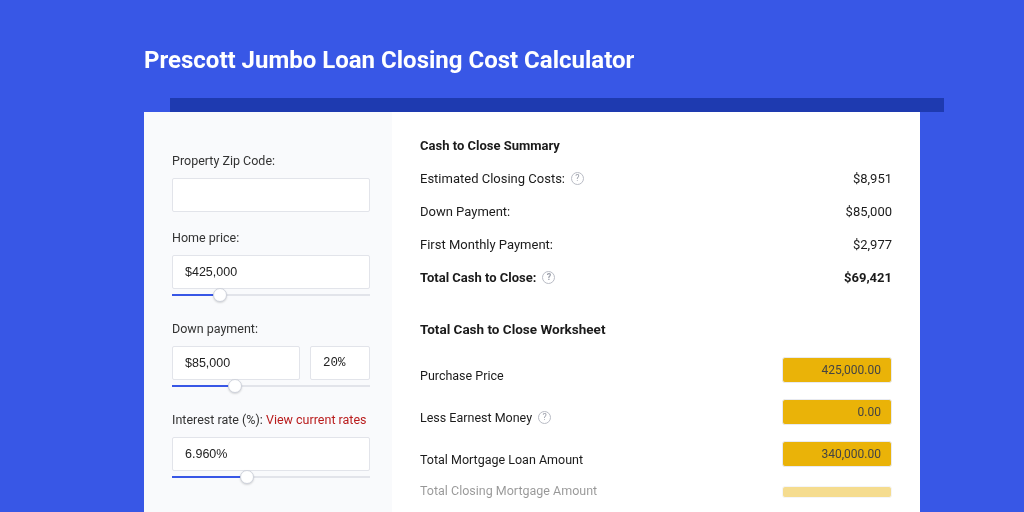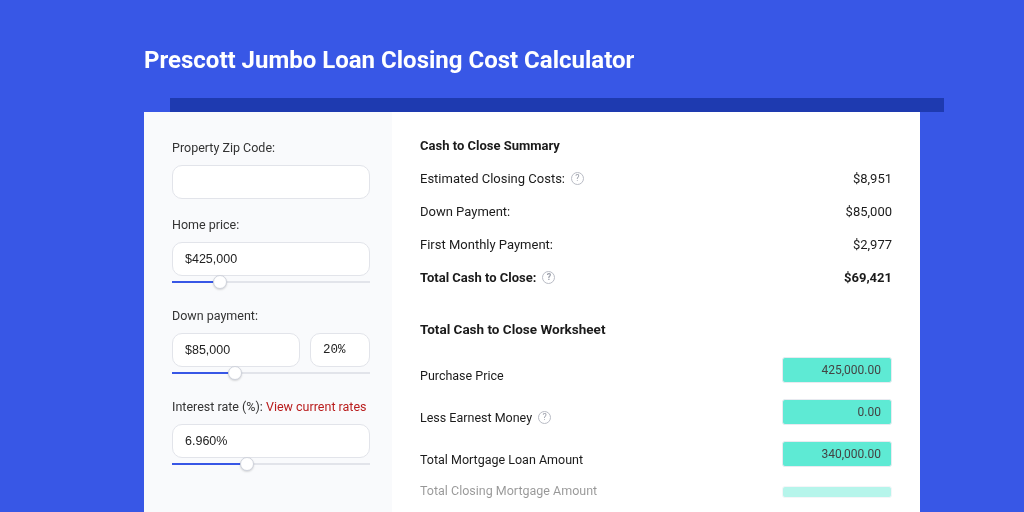"Property Zip Code:" .field-label { margin-top: none -> 13px }
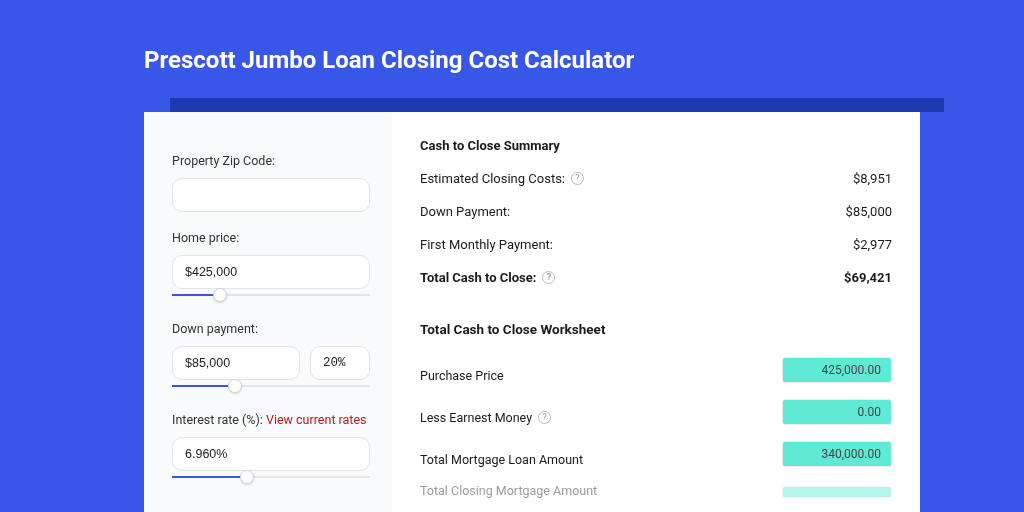"$425,000" .input { border-radius: 10px -> 2px }
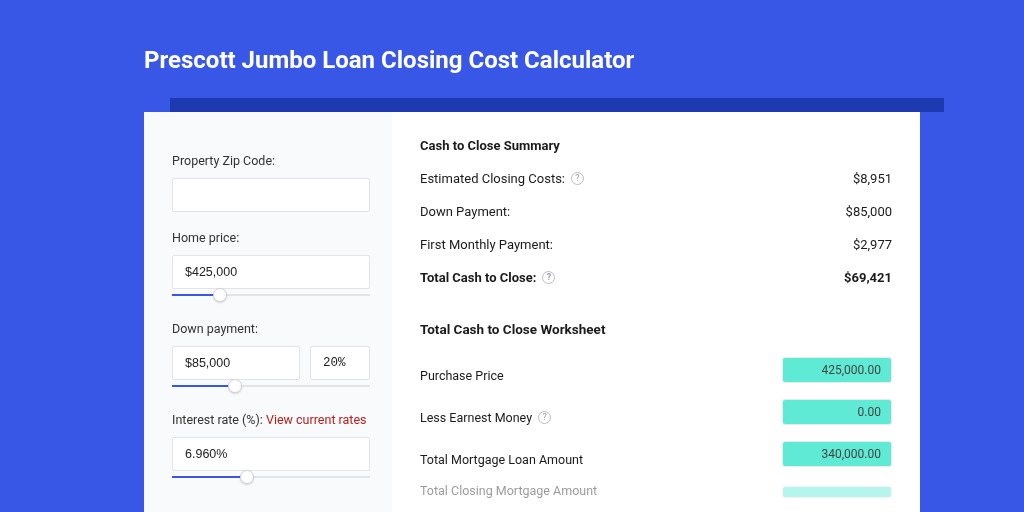"425,000.00" .ws-val { background: #5eead4 -> #eab308 }
